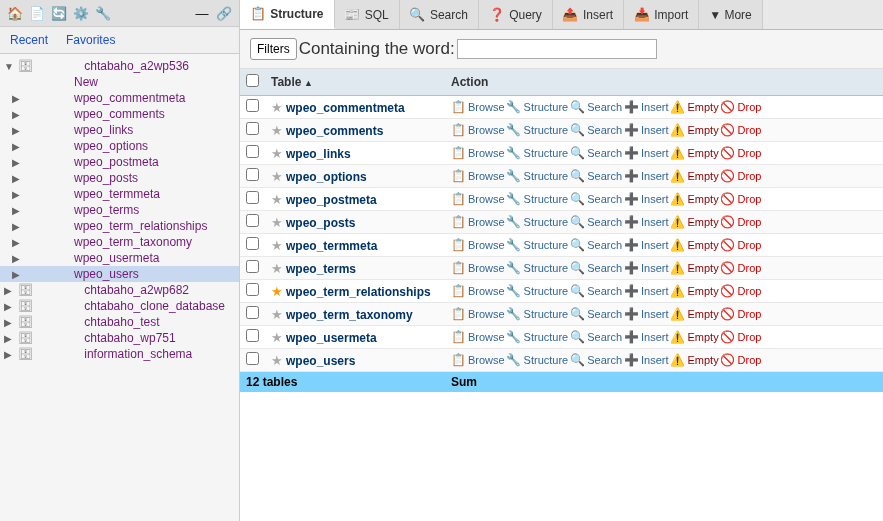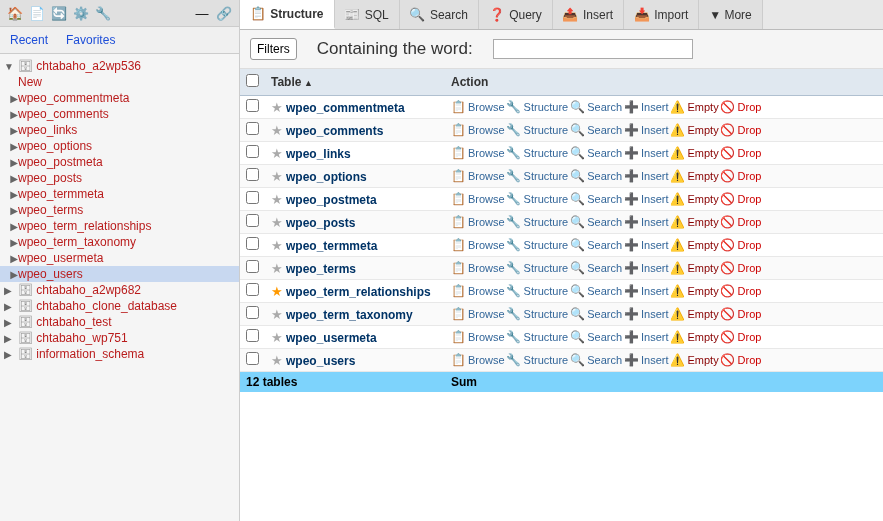"Filters" #filter-bar { gap: 20px -> 2px }
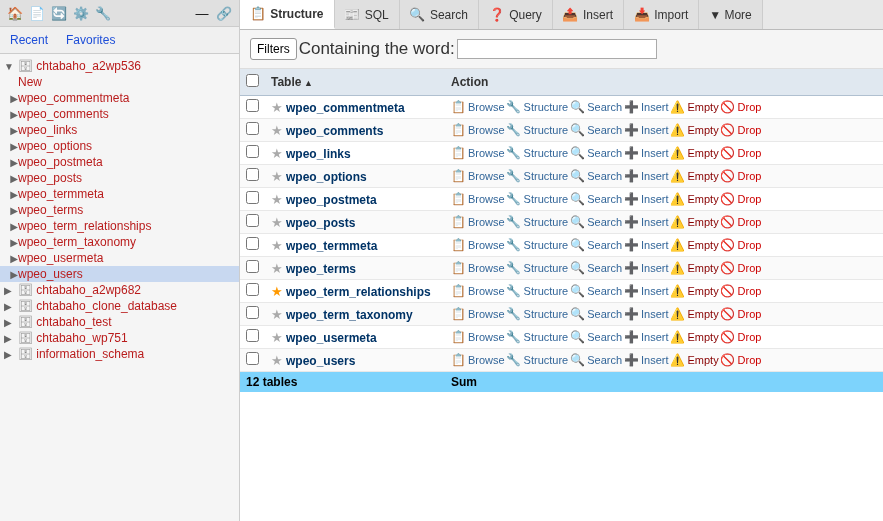"chtabaho_a2wp536" .tree-item .label { color: #b91c1c -> #701a75; margin-left: none -> 48px }
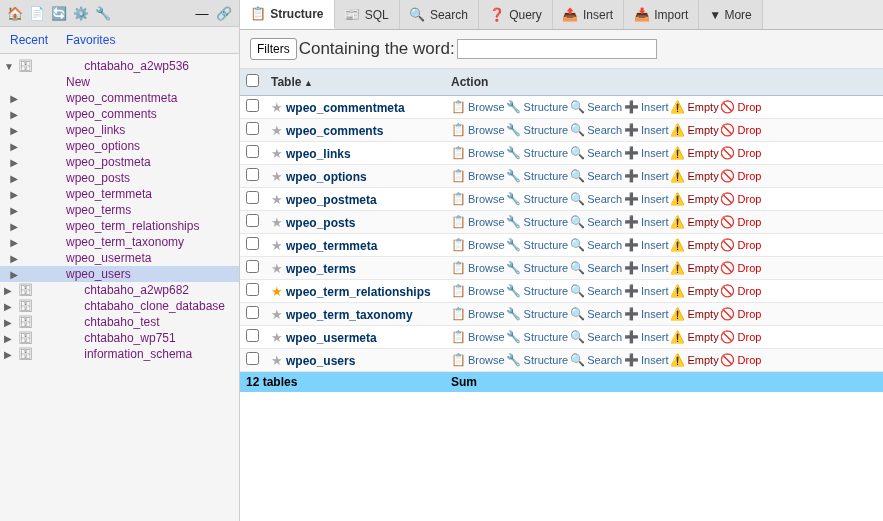"New" .indent1 { padding-left: 4px -> 12px; text-align: right -> none }
